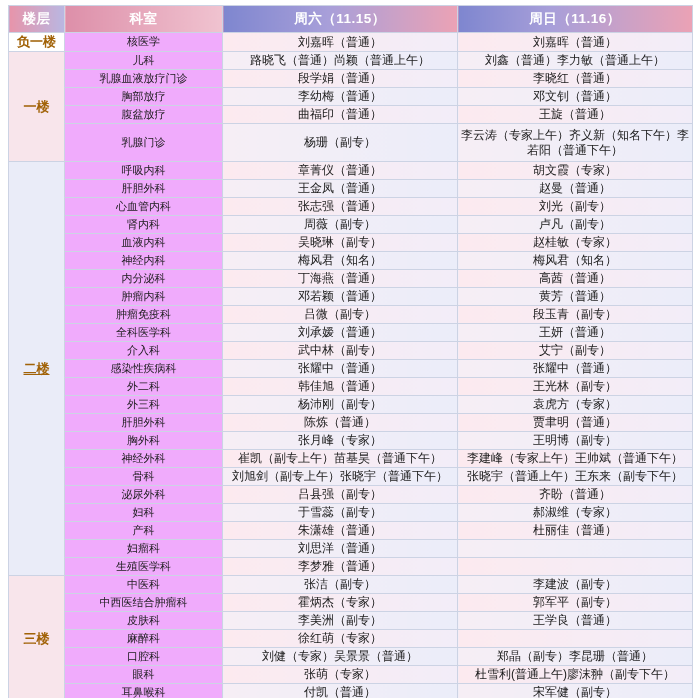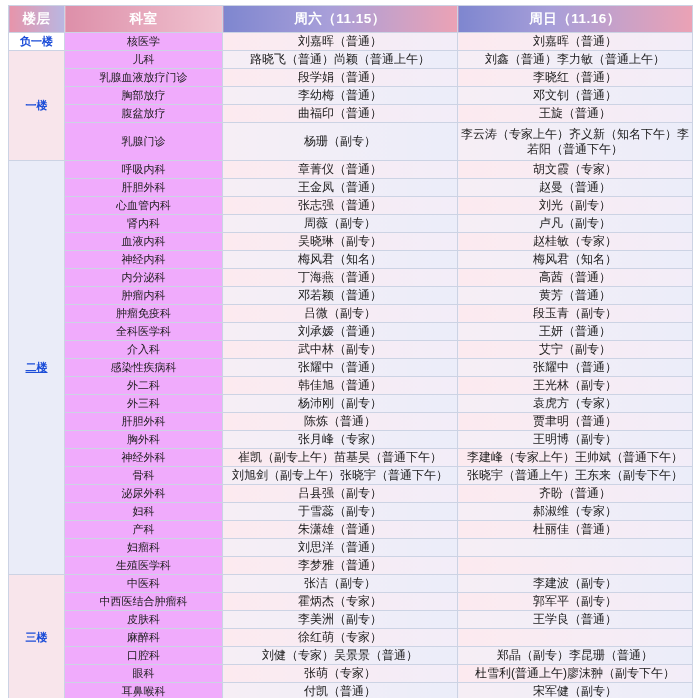"负一楼" th.floor-cell { color: #1d4ed8 -> #a16207; font-size: 11px -> 13px }
